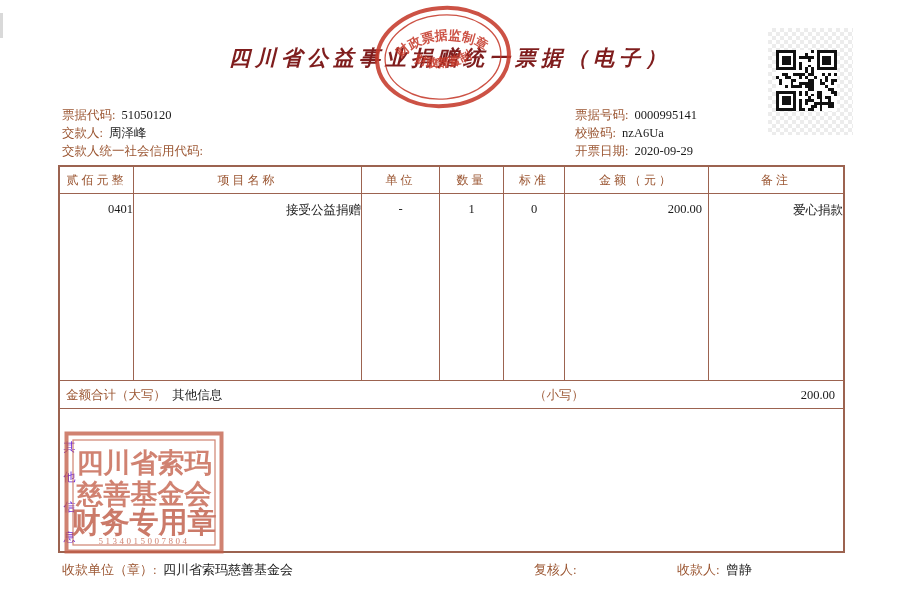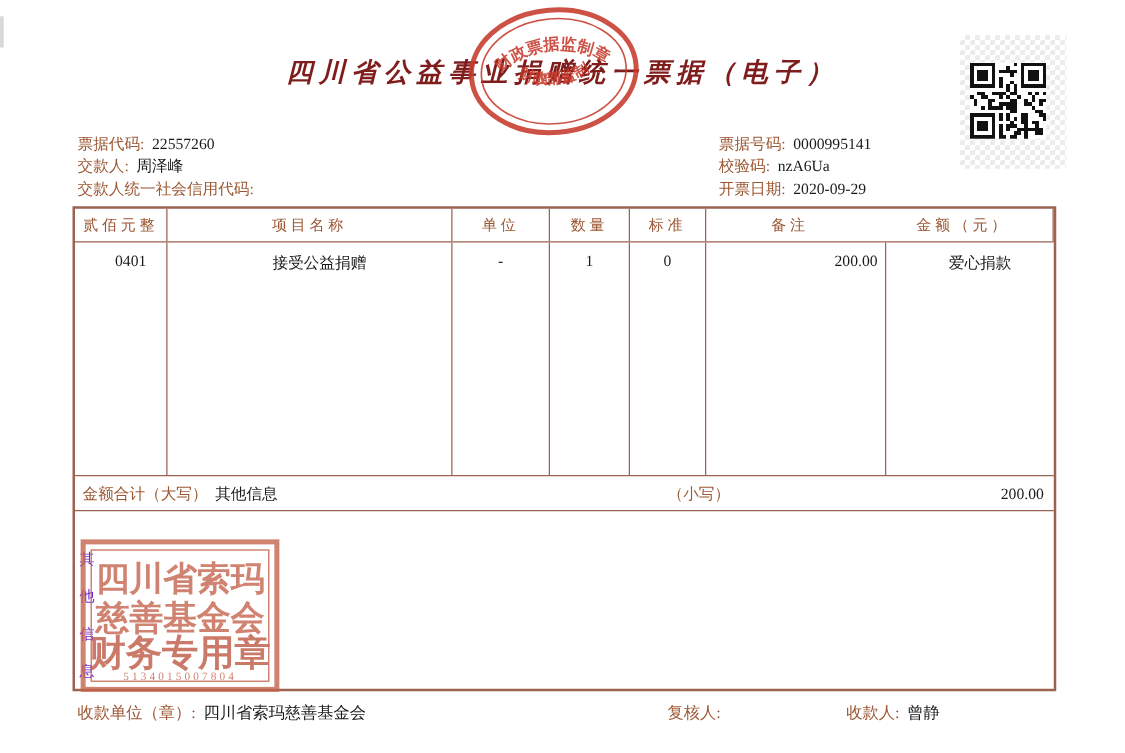"22557260" span.val { text: 22557260 -> 51050120 }
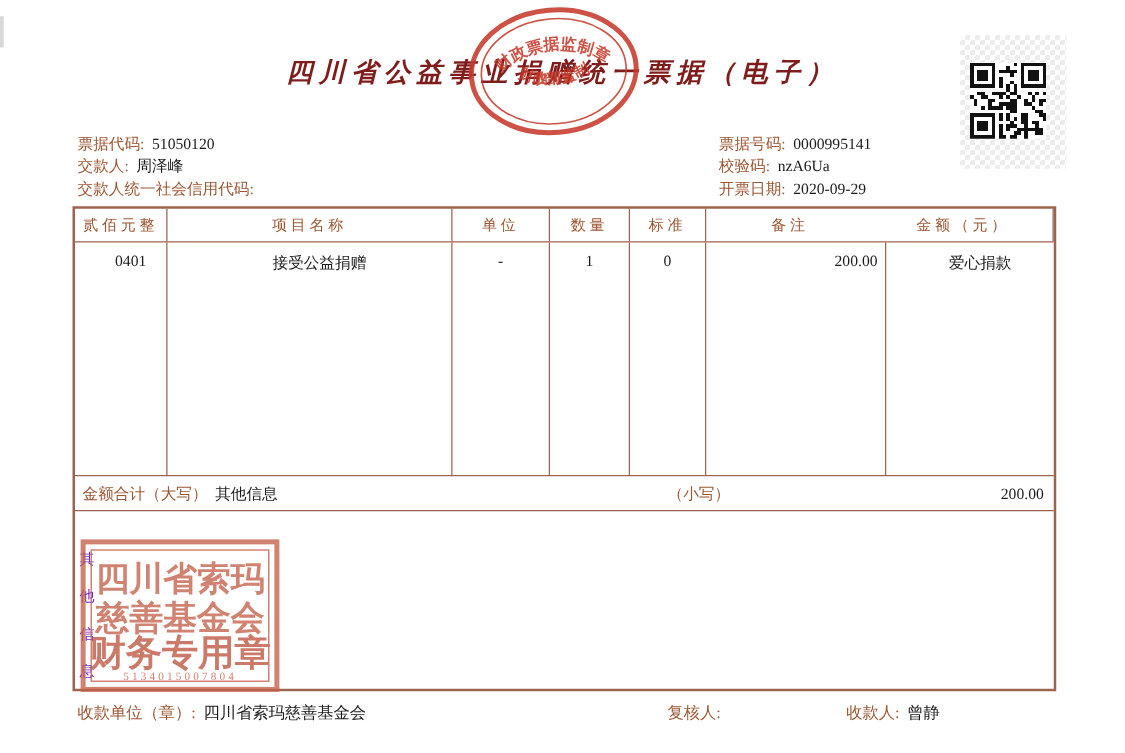"备注" div.hcell { order: before "金额（元）" -> after "金额（元）" }
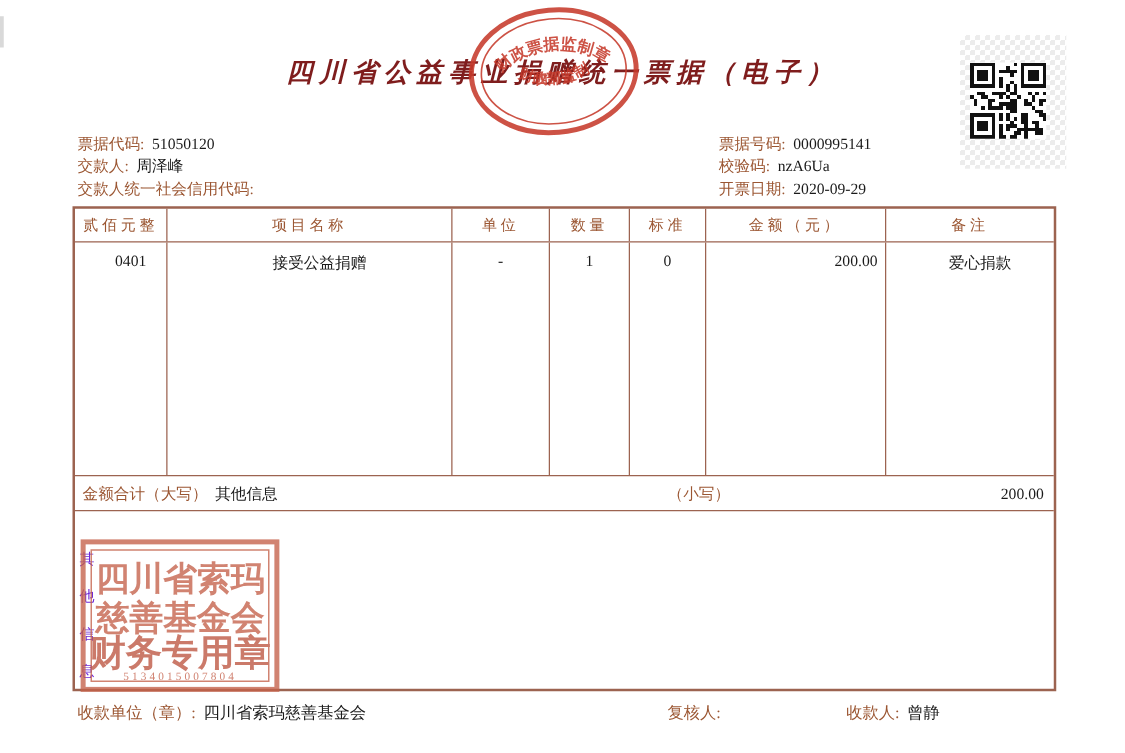"0401" .al { text-align: center -> right }
